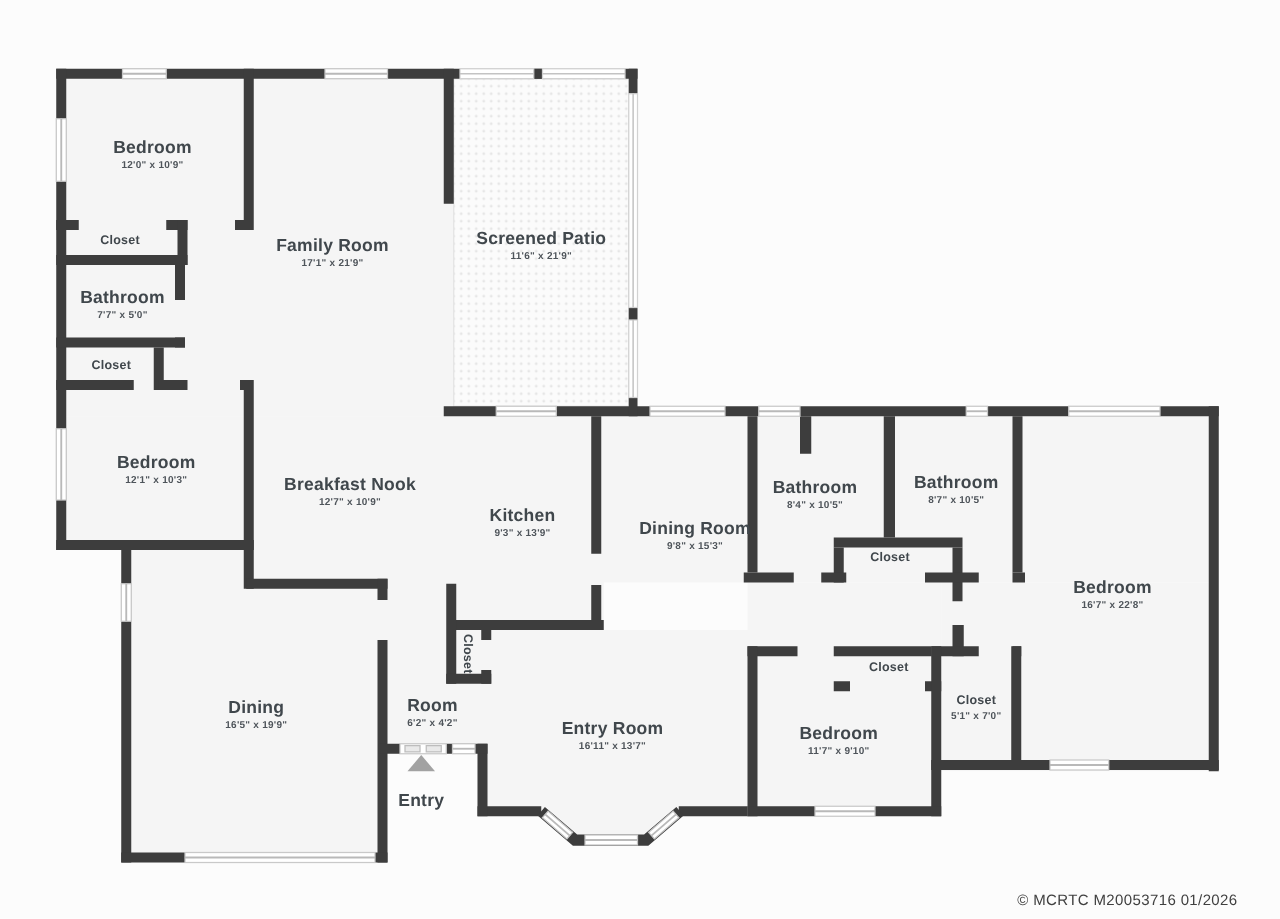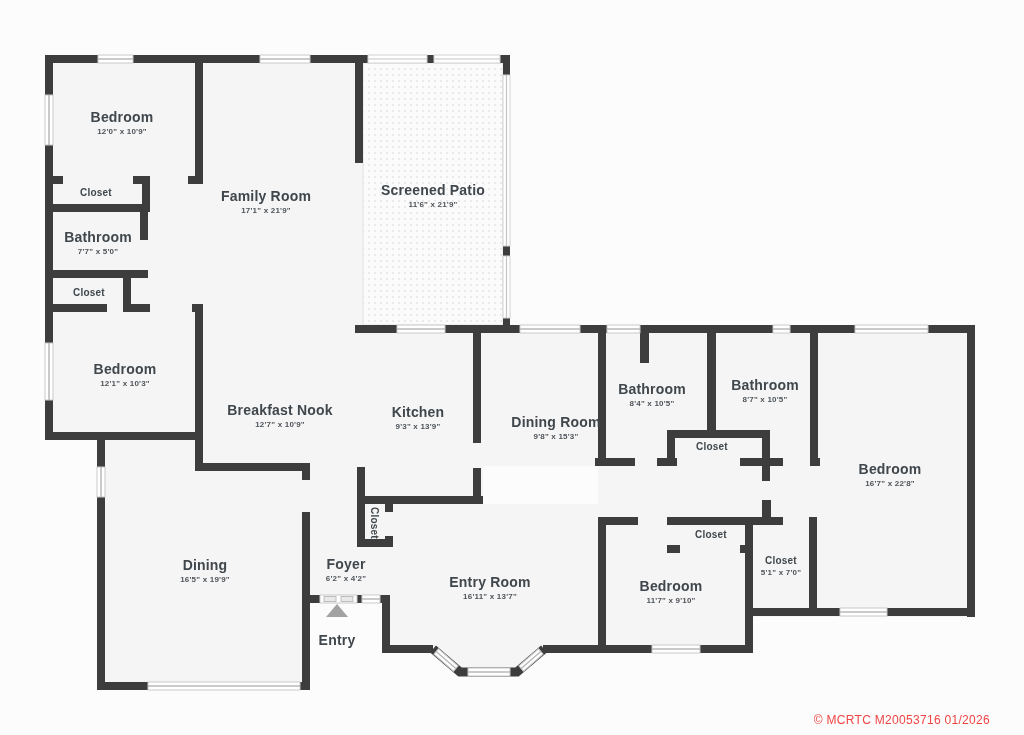"Breakfast Nook" div.room-label { top: 402px -> 379px }
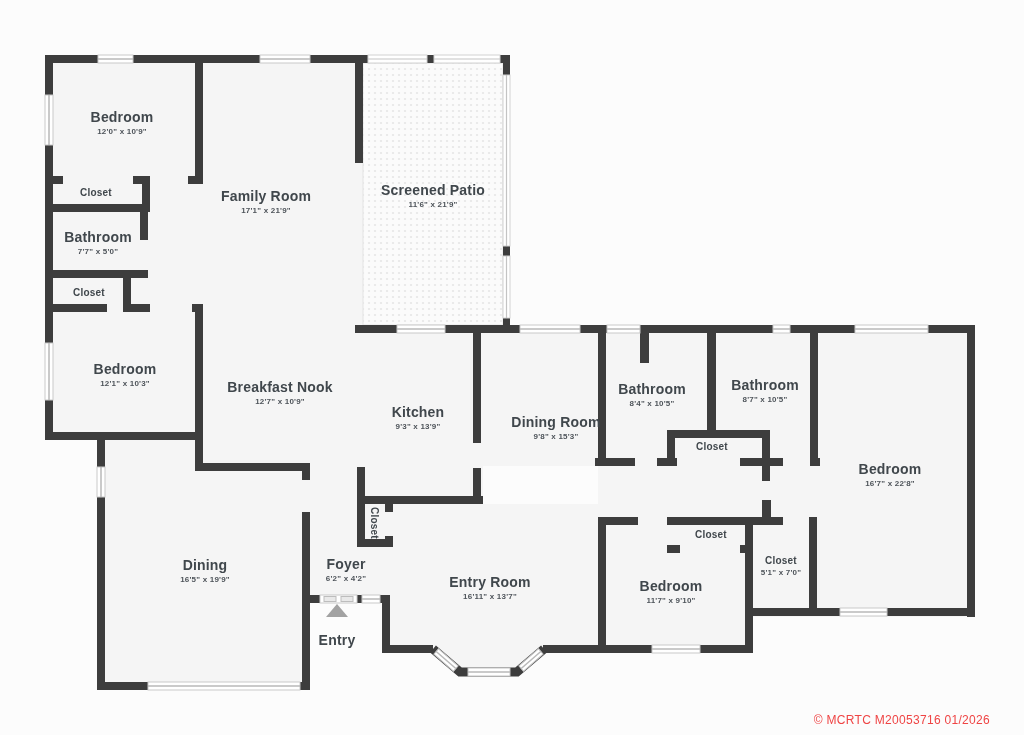"Foyer" span.room-name { text: Foyer -> Room }
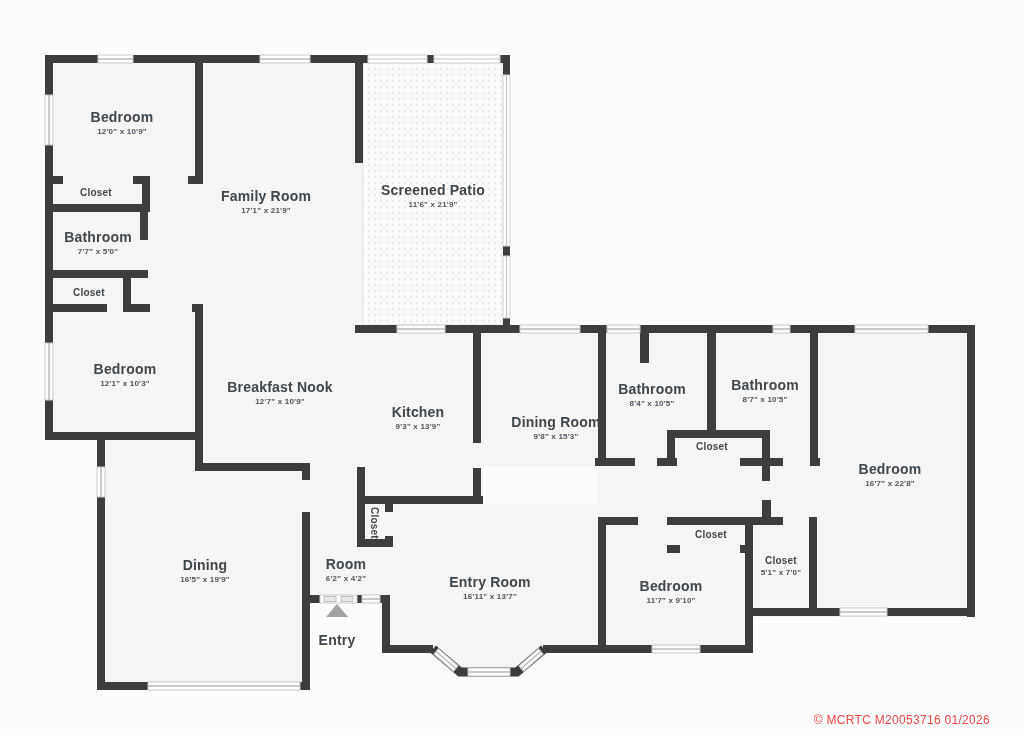"© MCRTC M20053716 01/2026" .watermark { color: #ef4444 -> #404040 }
